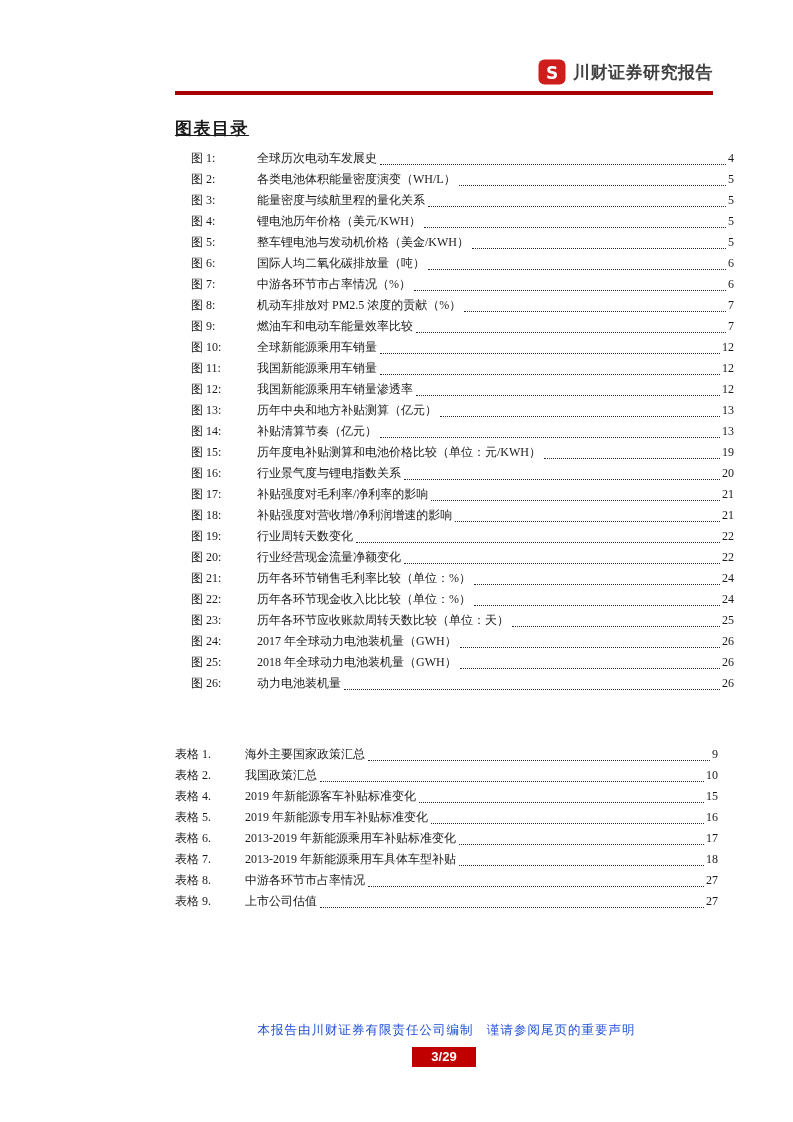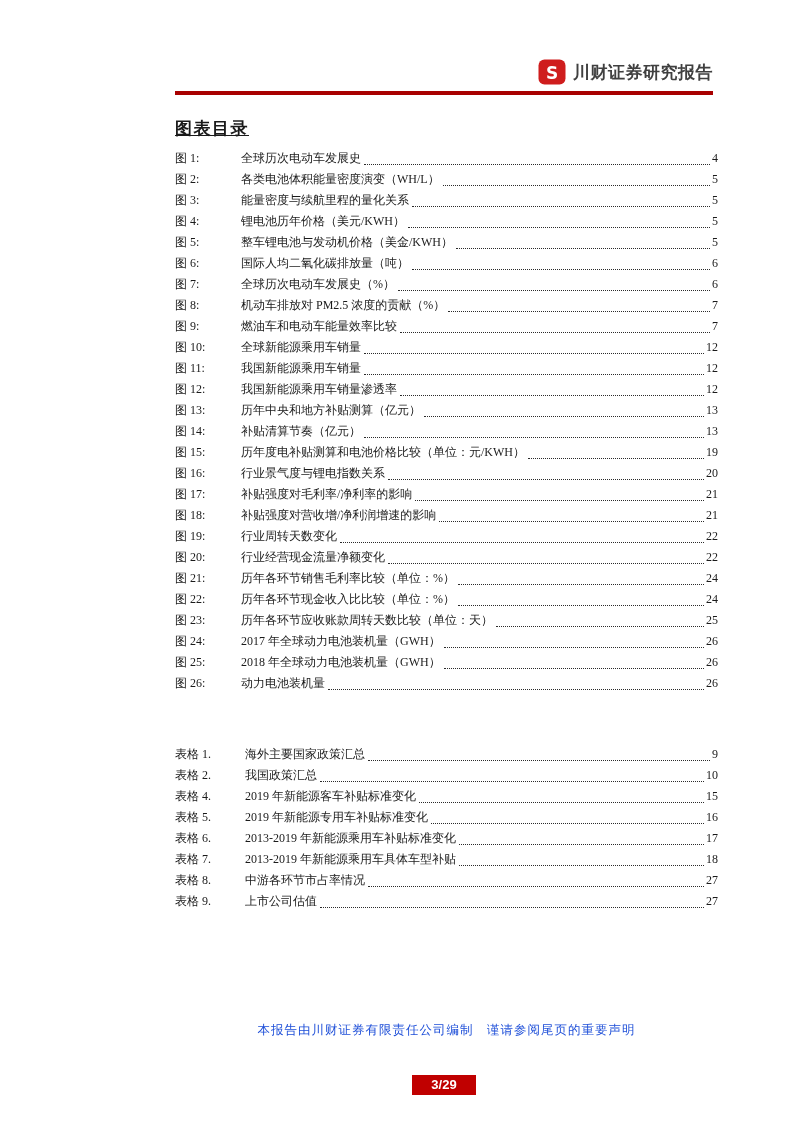"图 1:" .toc-figures { margin-left: none -> 16px }
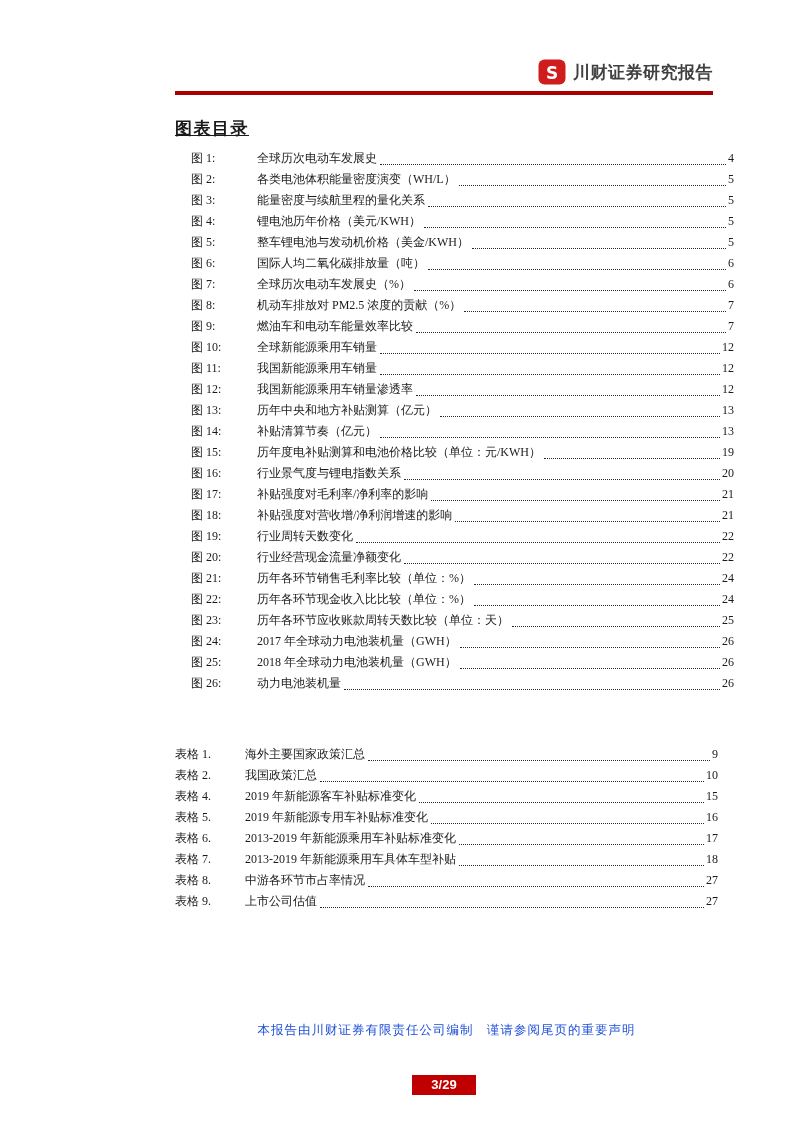"全球历次电动车发展史（%）" span.toc-title { text: 全球历次电动车发展史 -> 中游各环节市占率情况 }
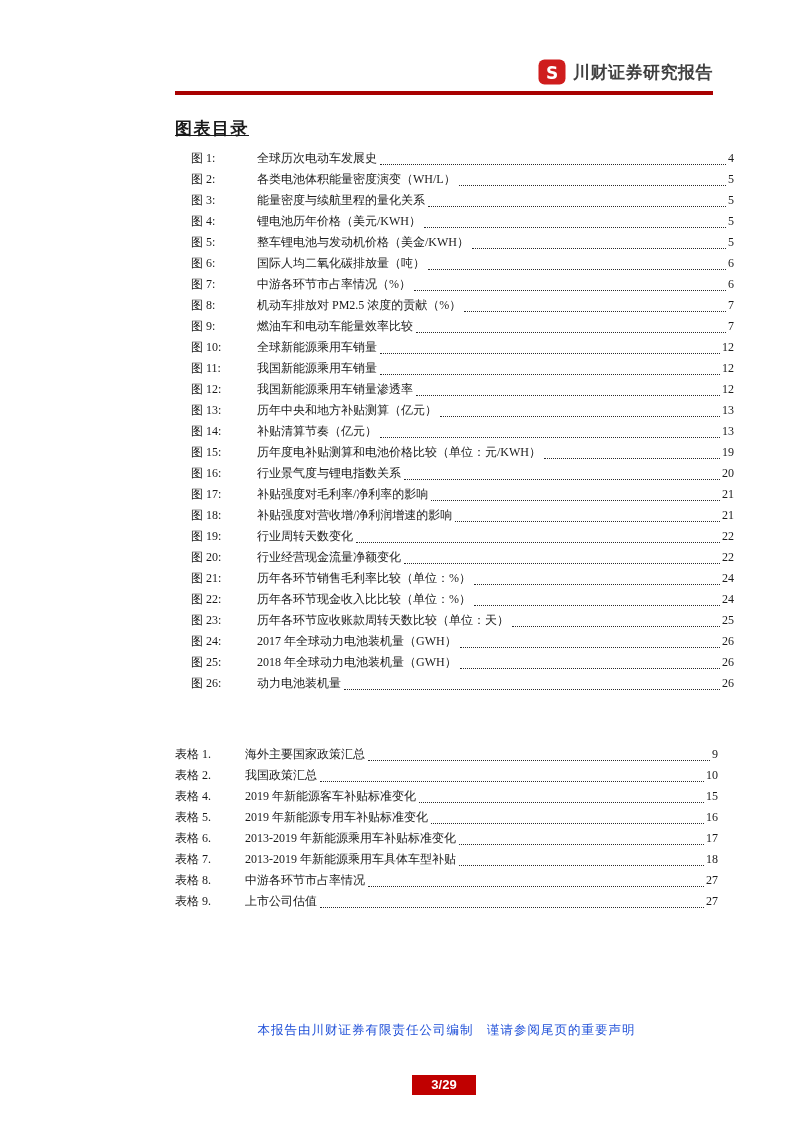"3/29" .page-number-badge { margin-top: 28px -> none }
